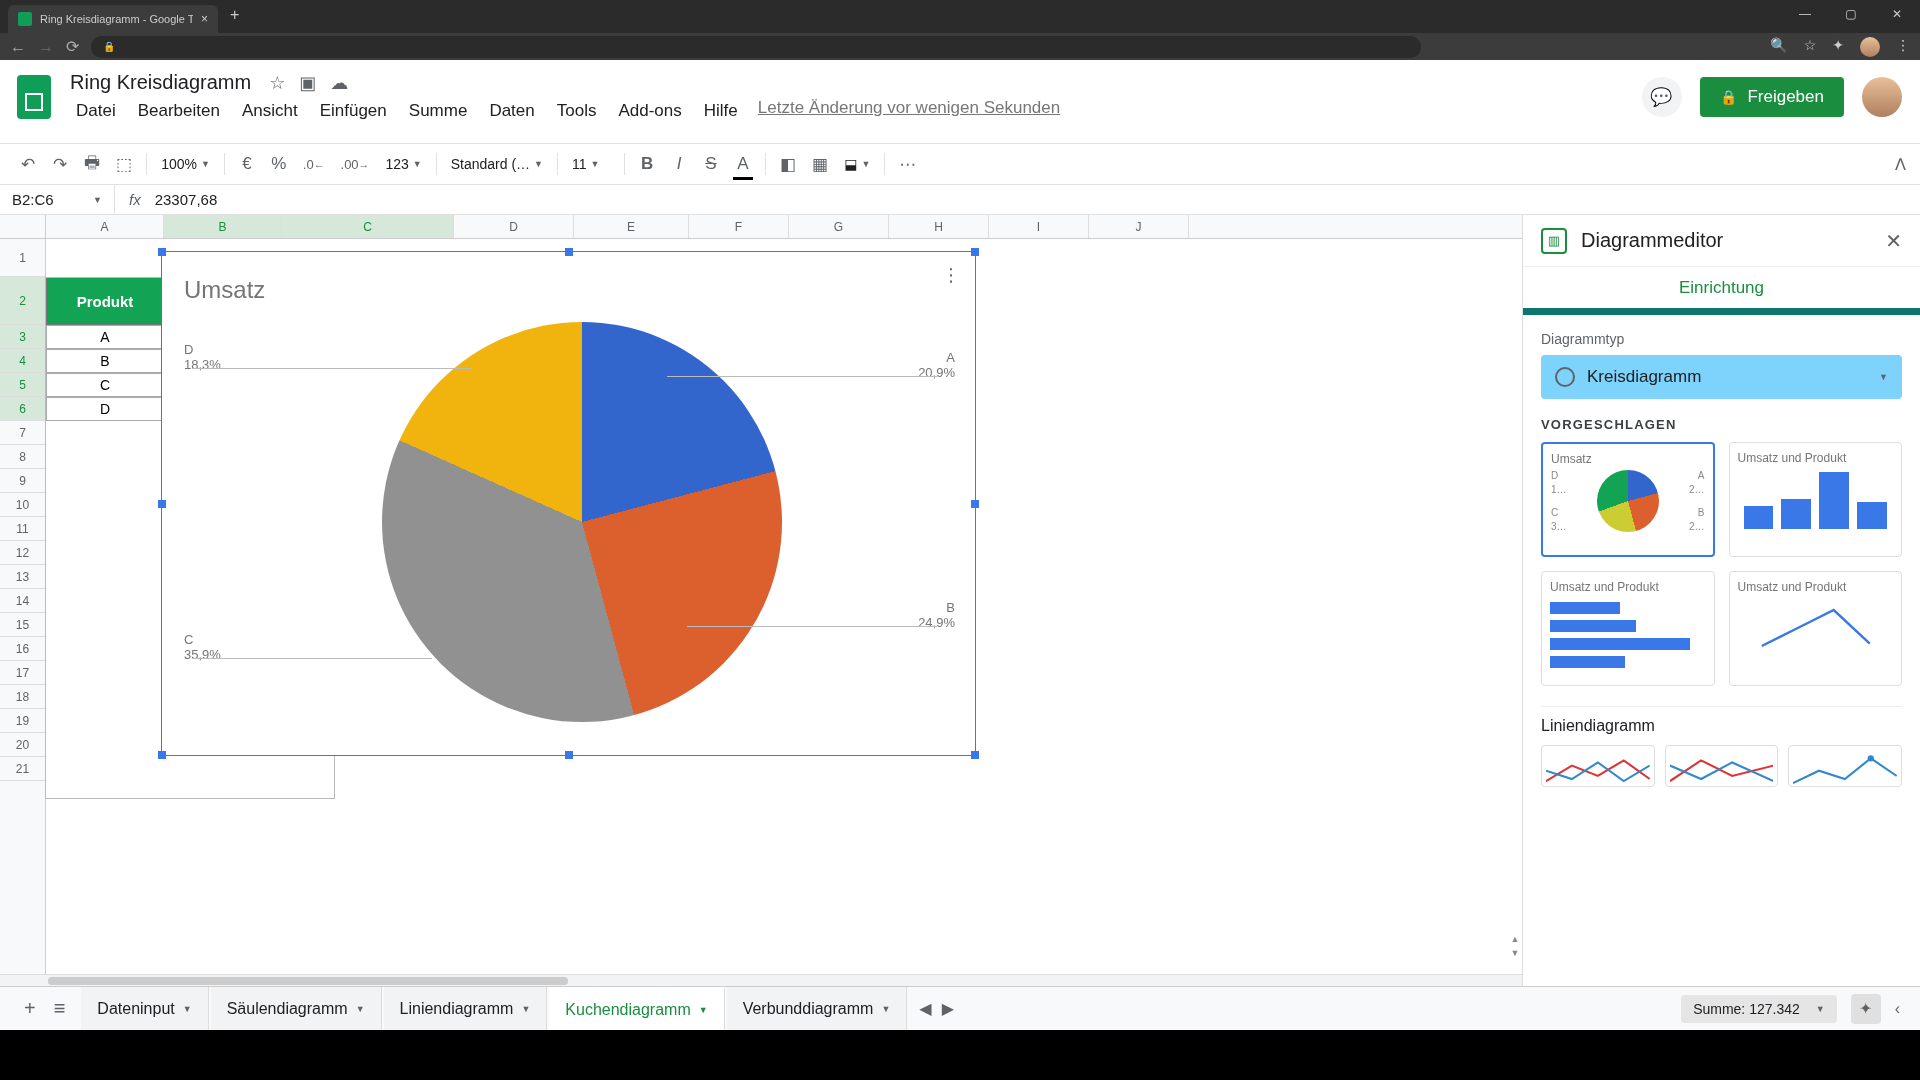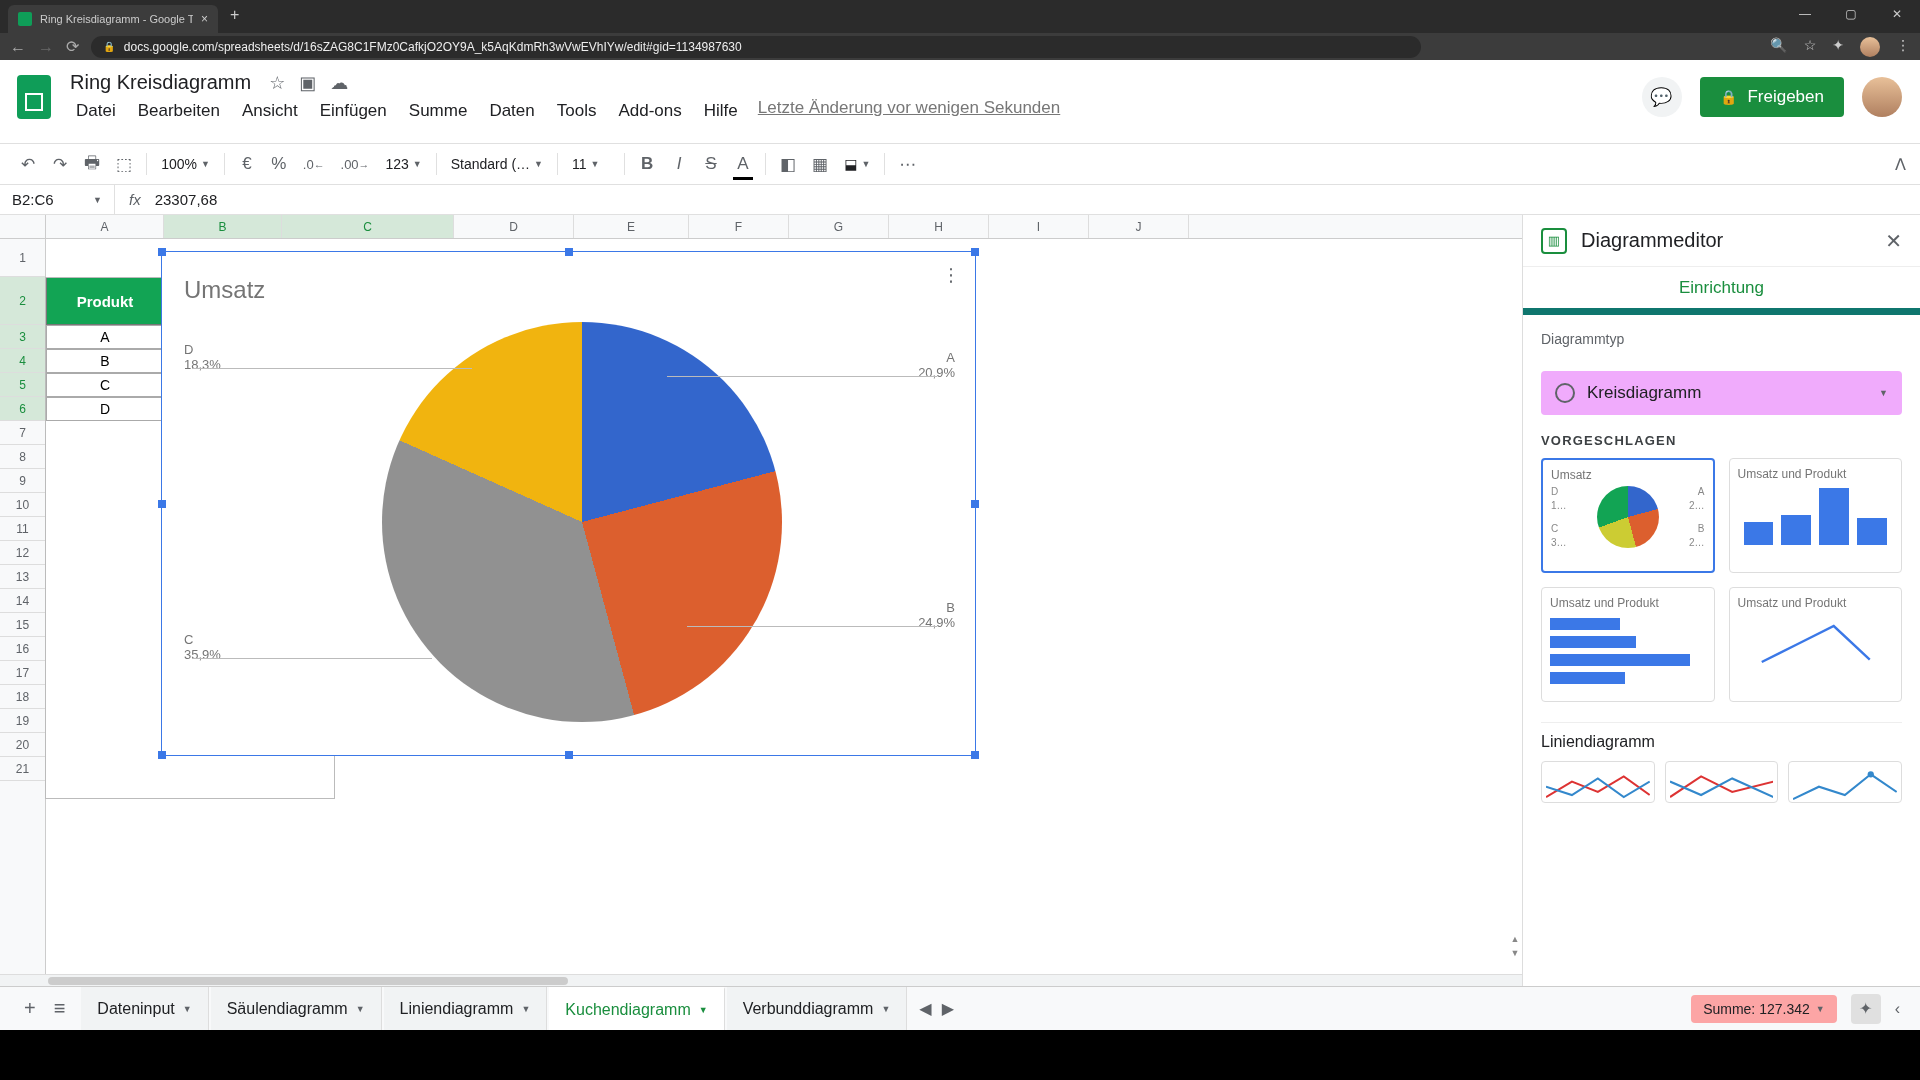"docs.google.com/spreadsheets/d/16sZAG8C1" span { html: <span>docs.google.com/spreadsheets/d/16sZAG8C1FMz0CafkjO2OY9A_k5AqKdmRh3wVwEVhIYw/edit#gid=1134987630</span> -> none }
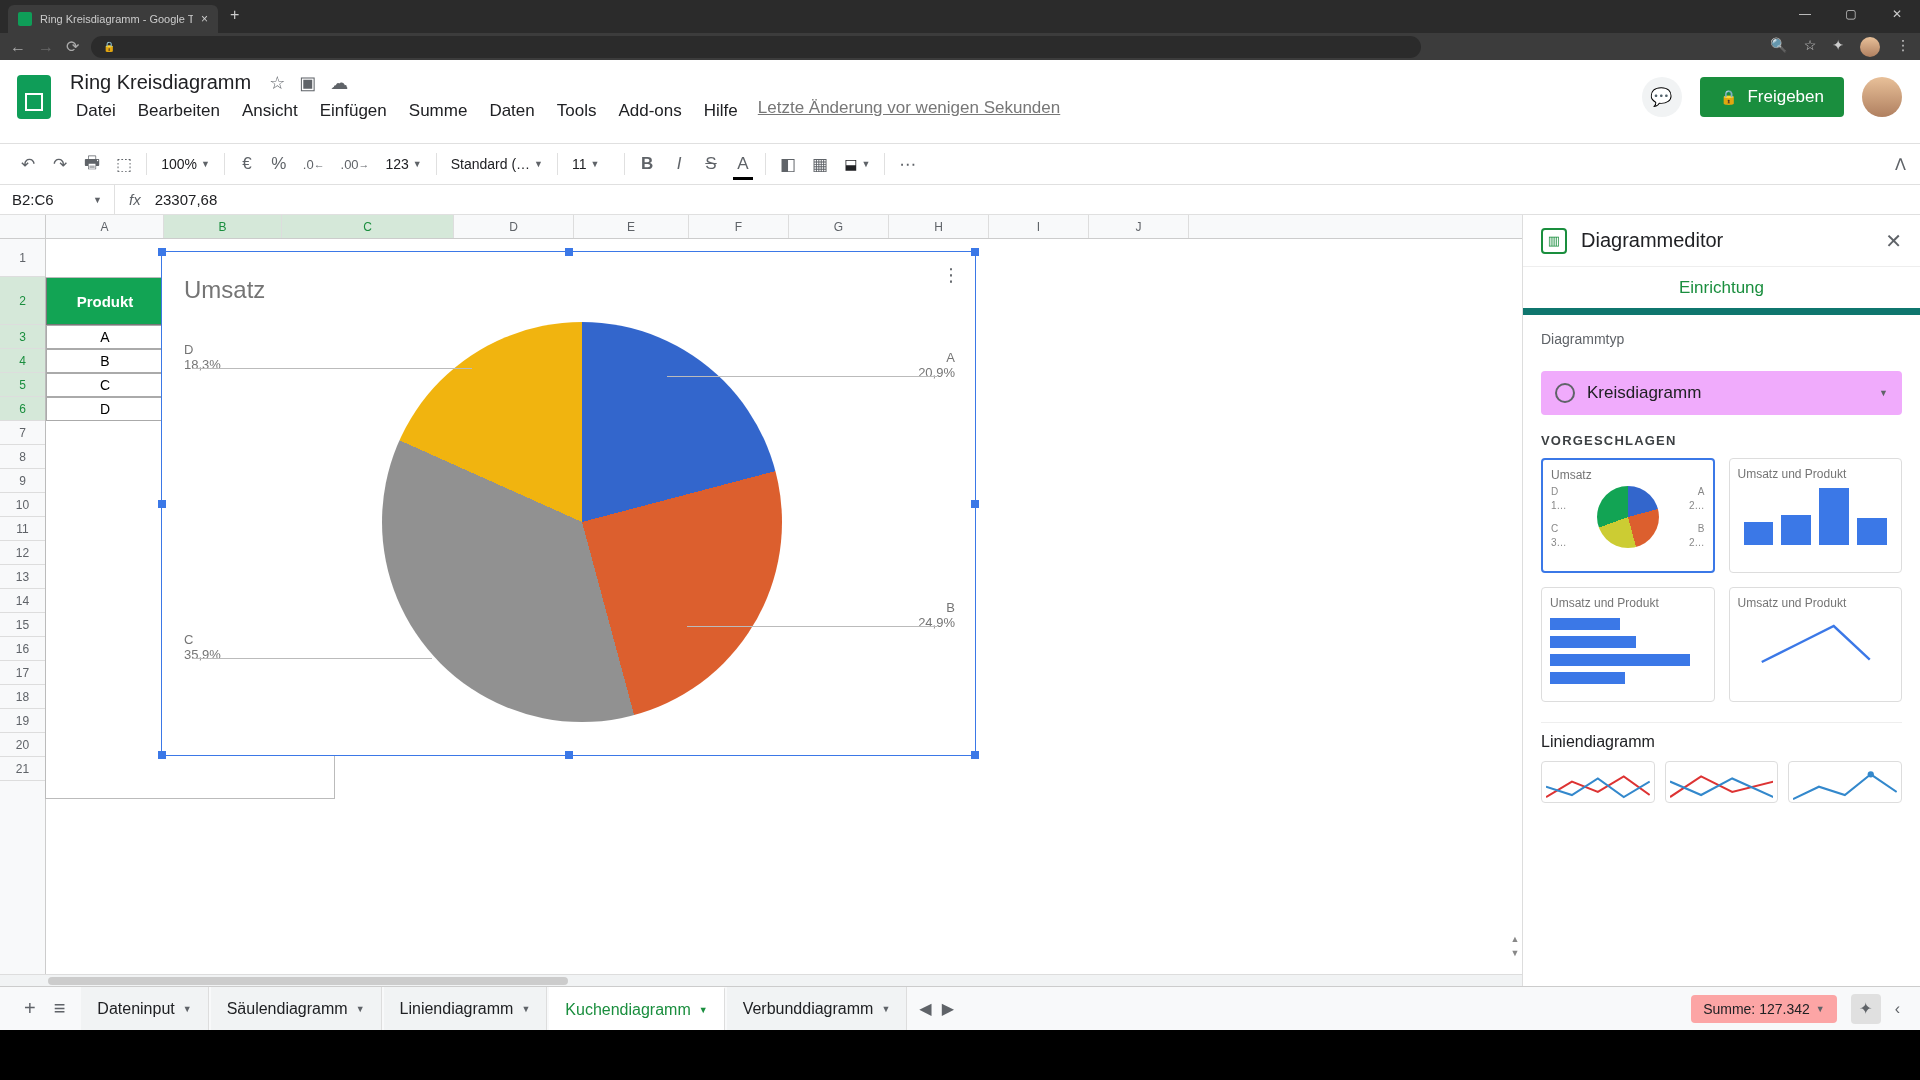"Diagrammtyp" .sb-label { margin-bottom: 24px -> 8px }
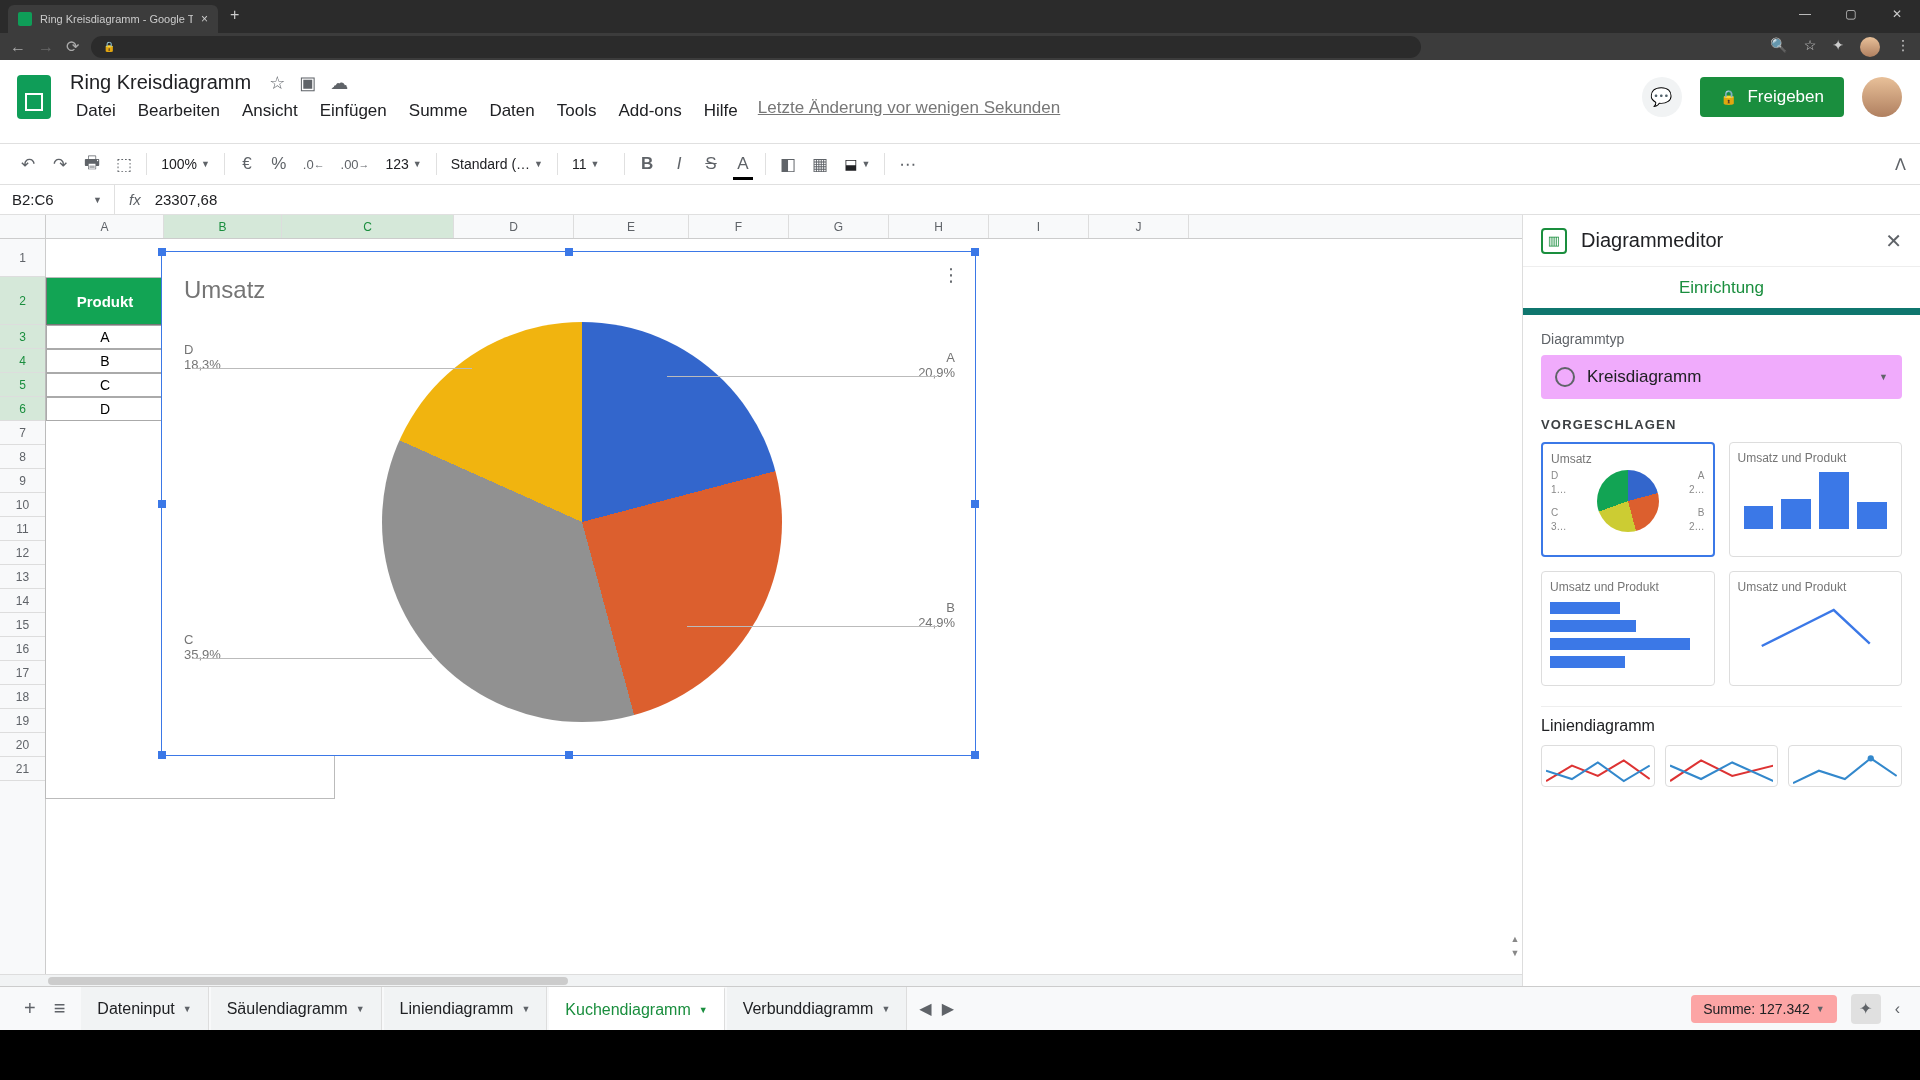"Kreisdiagramm" .sb-select { background: #f0abfc -> #7dd3fc }
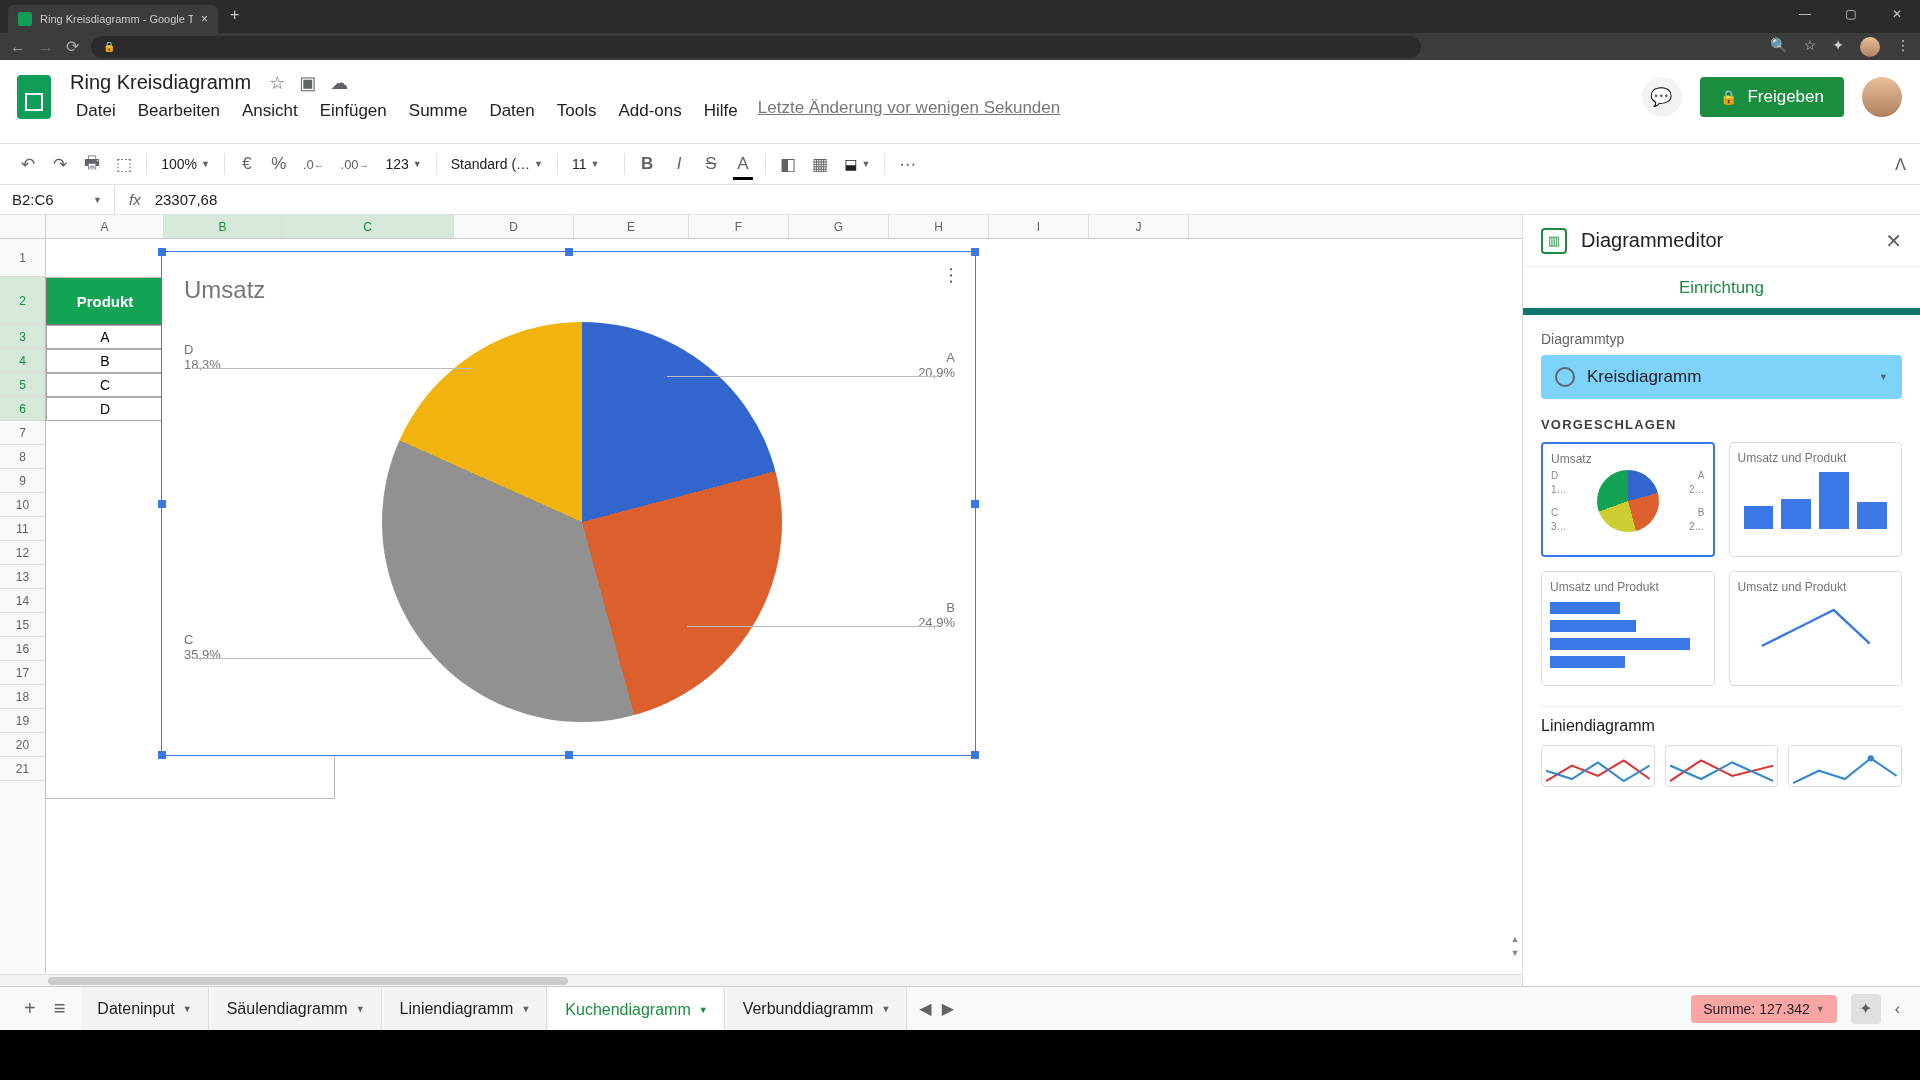"Summe: 127.342" .sum-box { background: #fca5a5 -> #e5e5e5; gap: 6px -> 16px }
